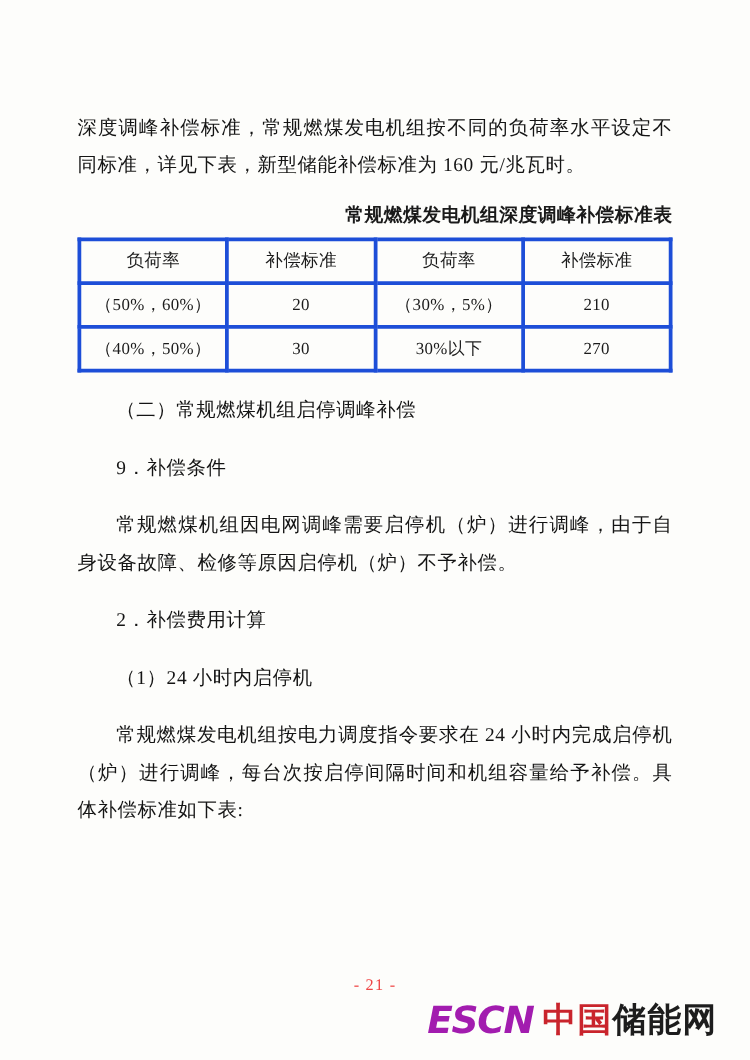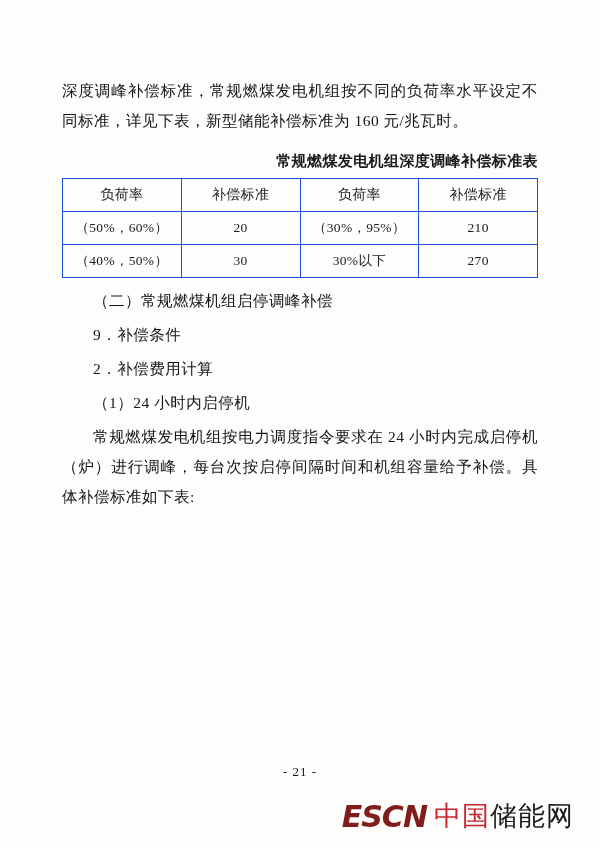"深度调峰补偿标准，常规燃煤发电机组按不同的负荷率水平设定不同标准，详见下表，新型" .para { margin: 4px 0 2px 0 -> 16px 0 2px 0 }
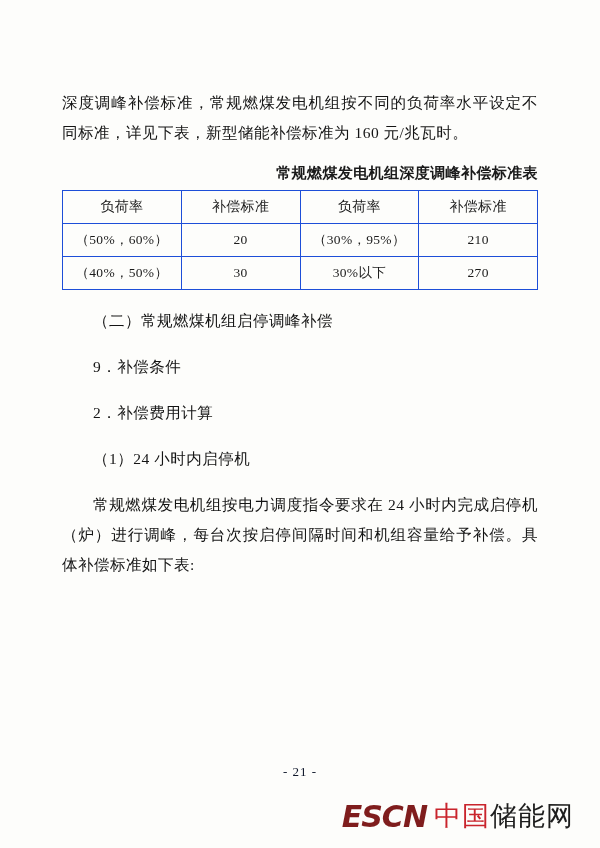"负荷率" table.comp td { border: 1px solid #1d4ed8 -> 3px solid #1d4ed8 }
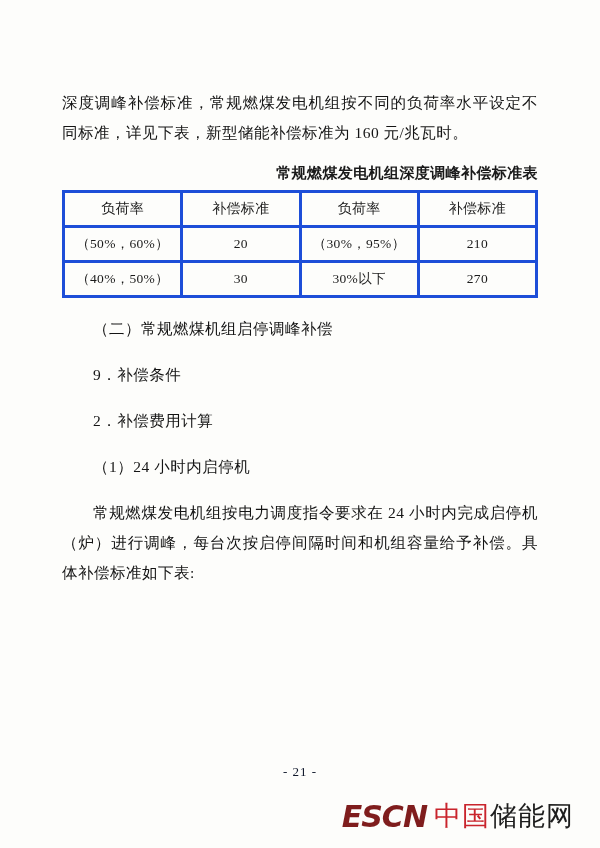"（30%，95%）" td { text: 95% -> 5% }
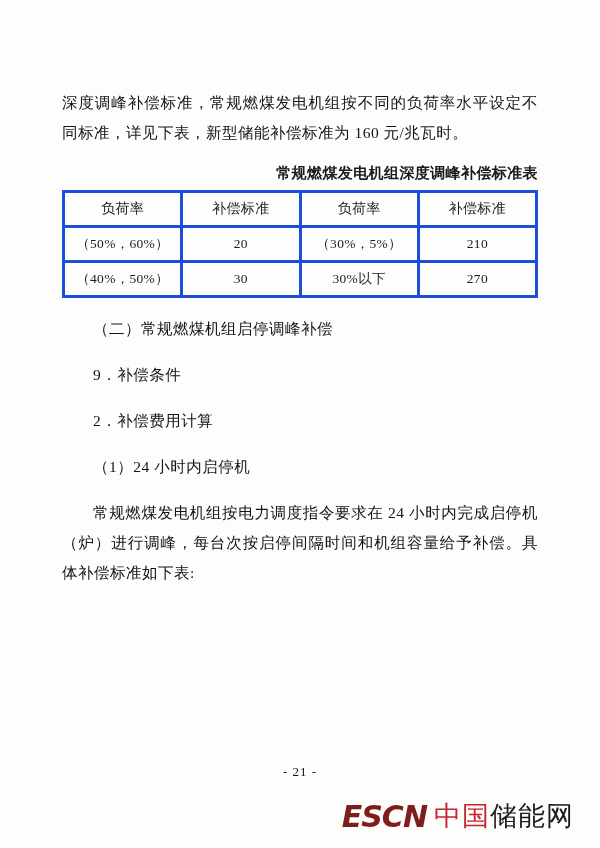"常规燃煤机组因电网调峰需要启停机（炉）进行调峰，由于自身设备故障、检修等原因启停" p.para { html: none -> <p>常规燃煤机组因电网调峰需要启停机（炉）进行调峰，由于自身设备故障、检修等原因启停机（炉）不予补偿。</p> }
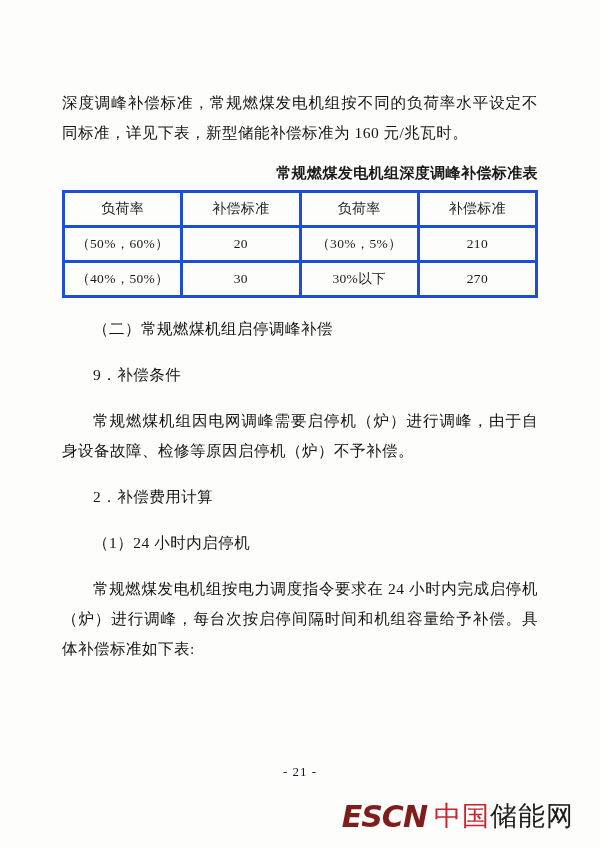"- 21 -" .pagenum { bottom: 68px -> 52px; color: #0f172a -> #ef4444 }
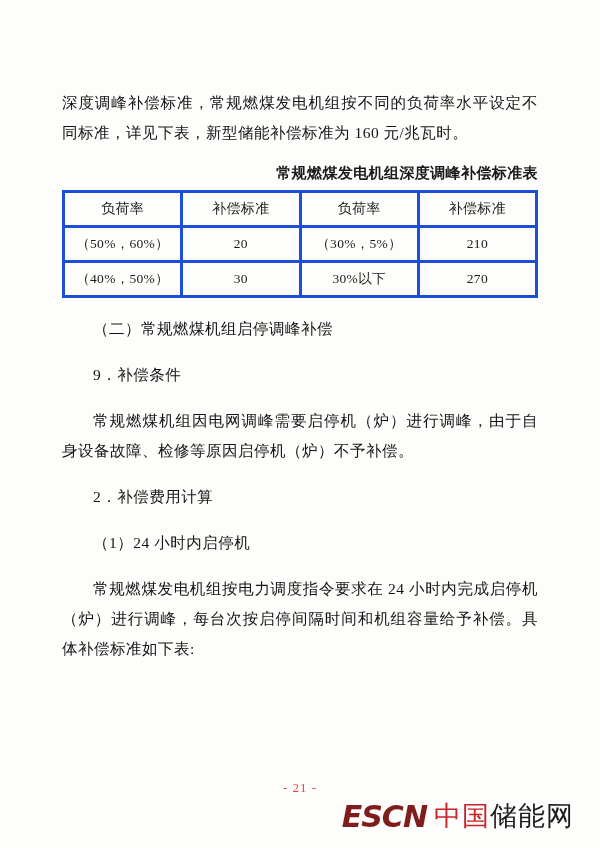"ESCN" .wm-escn { color: #7f1d1d -> #a21caf }
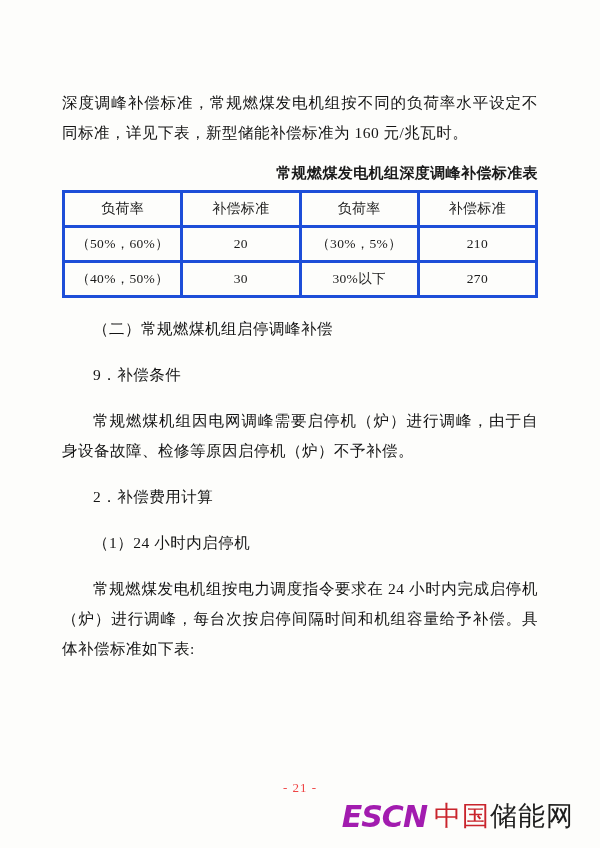"中国储能网" .wm-cn { font-weight: normal -> bold }
